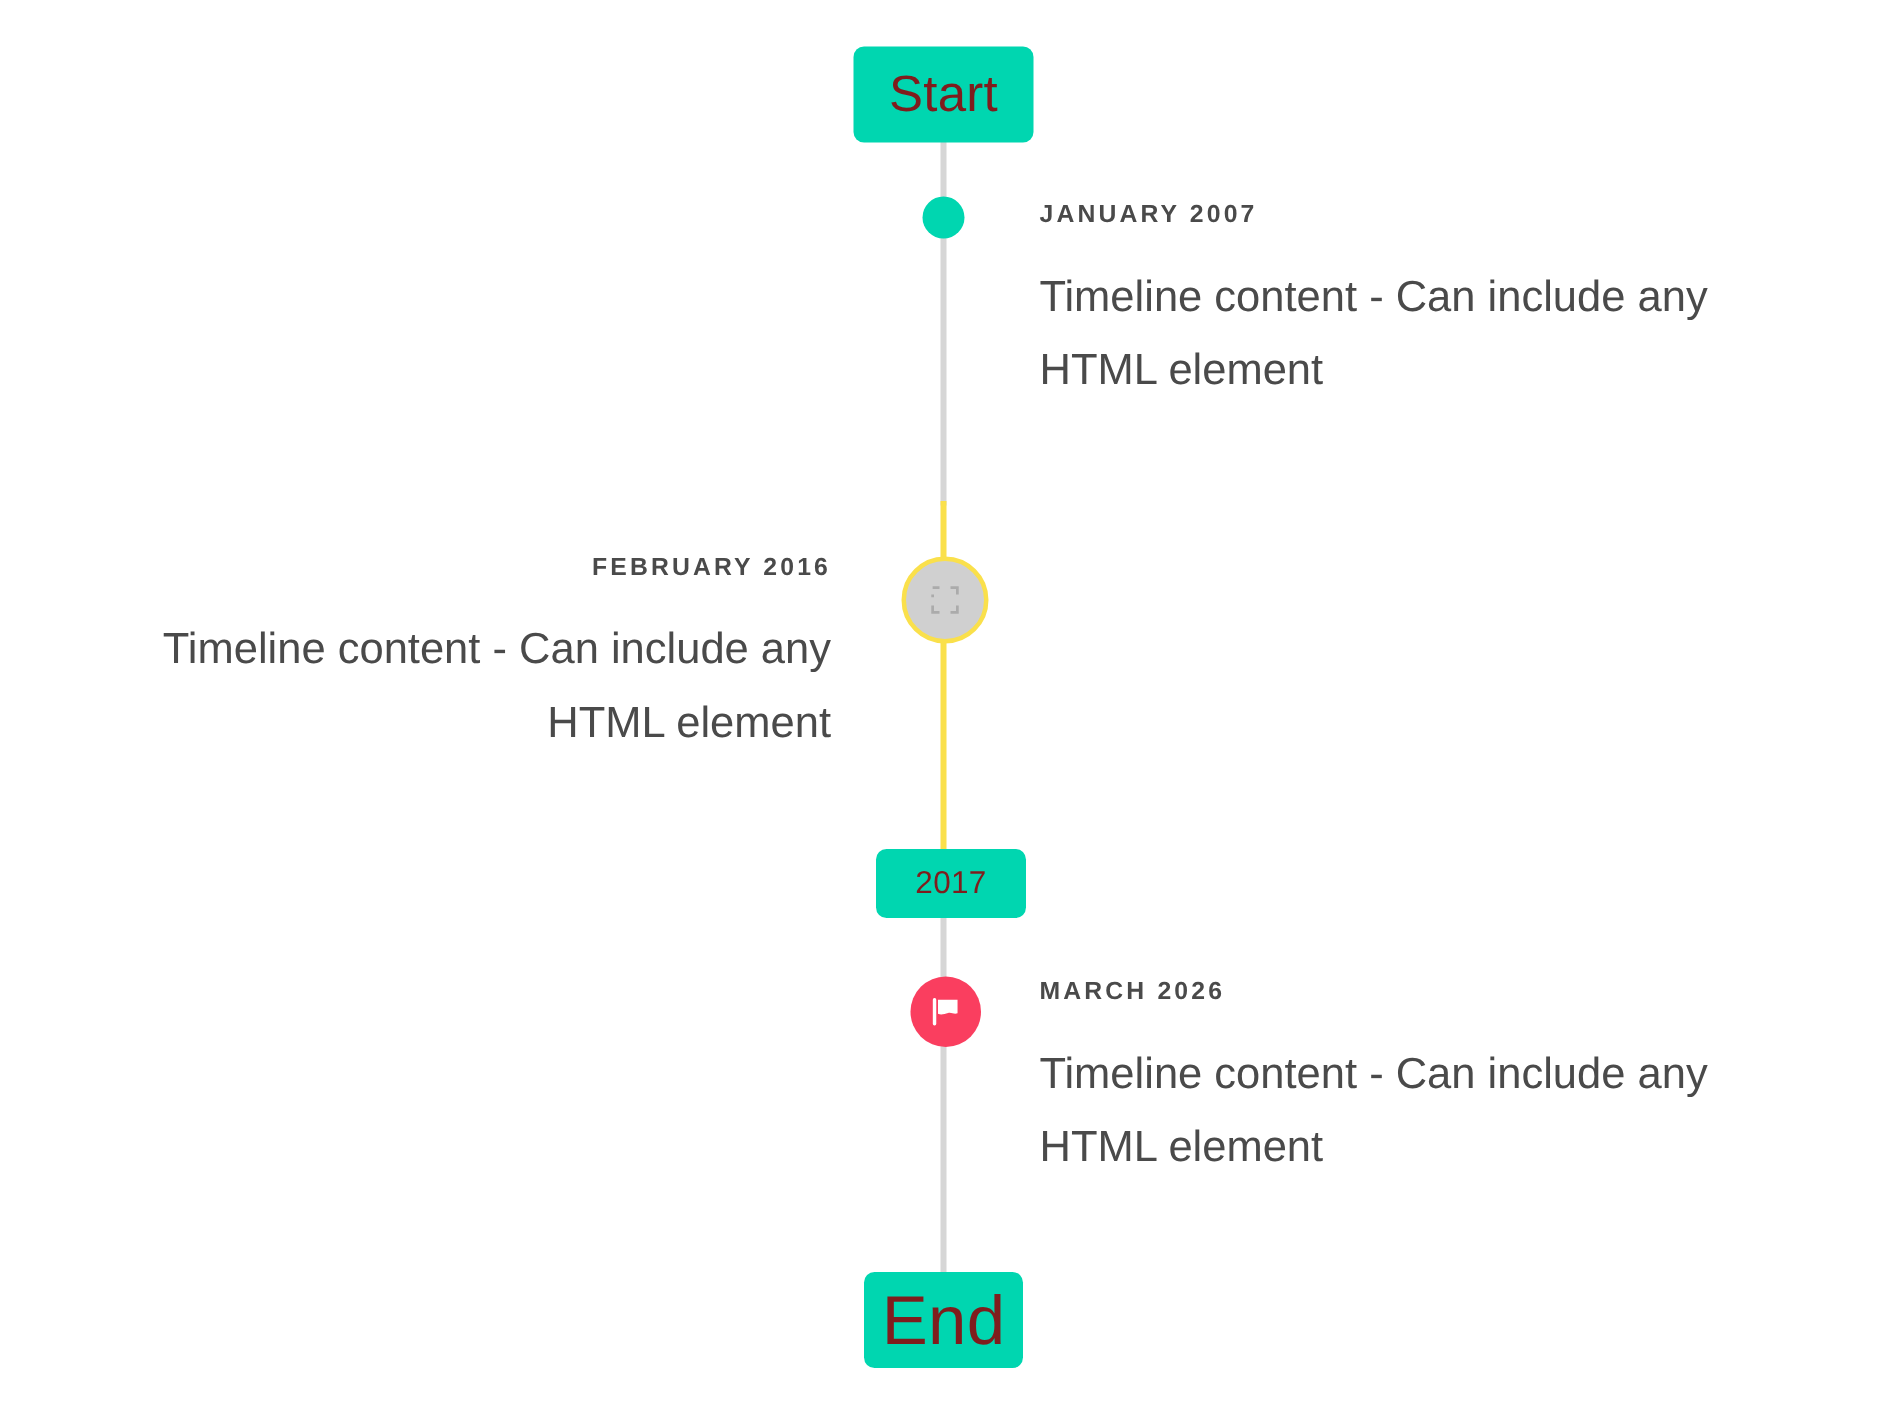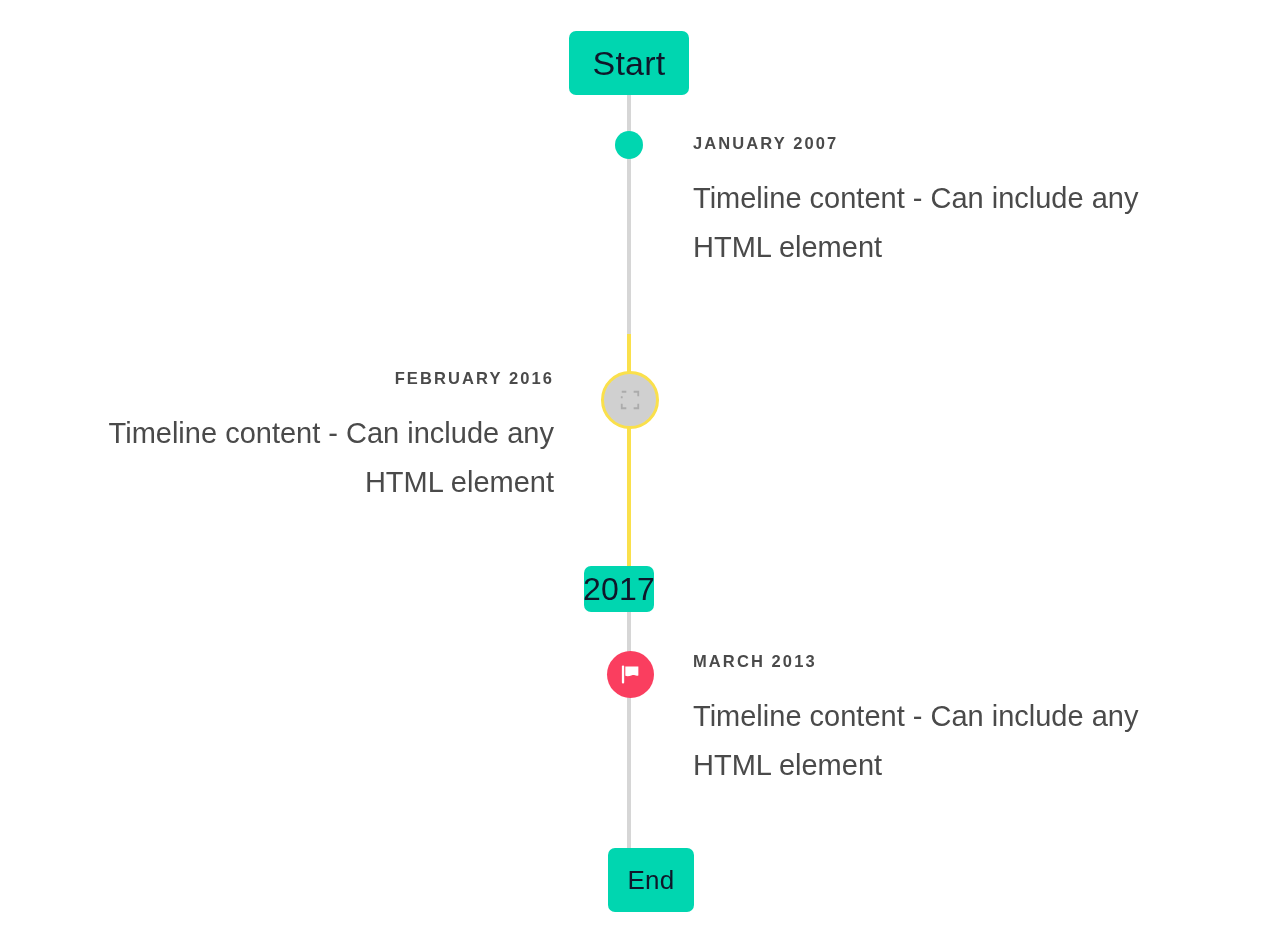"Start" .cap { color: #0f172a -> #7f1d1d }
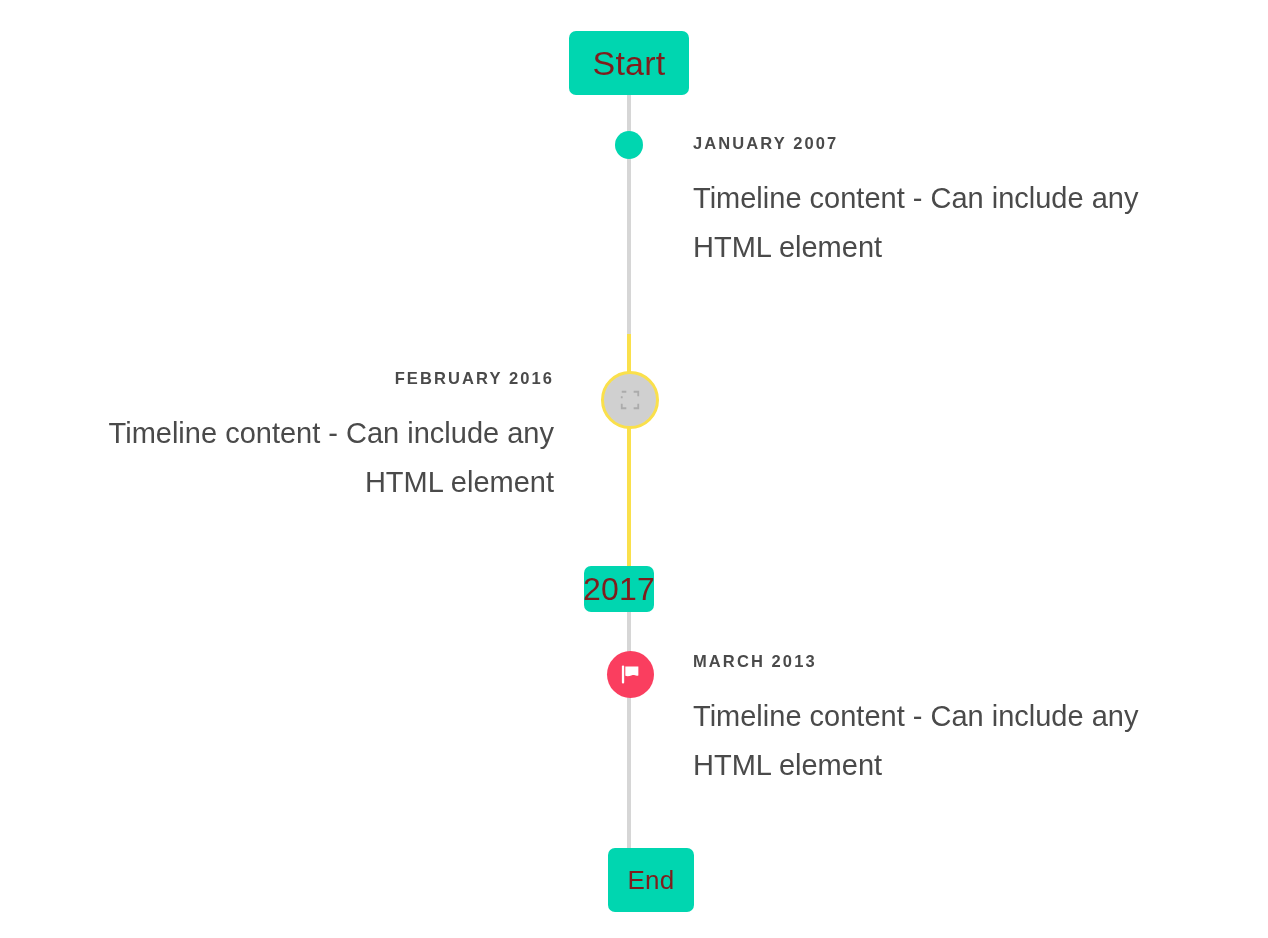"2017" .cap-mid { font-size: 32px -> 21px; width: 70px -> 100px }
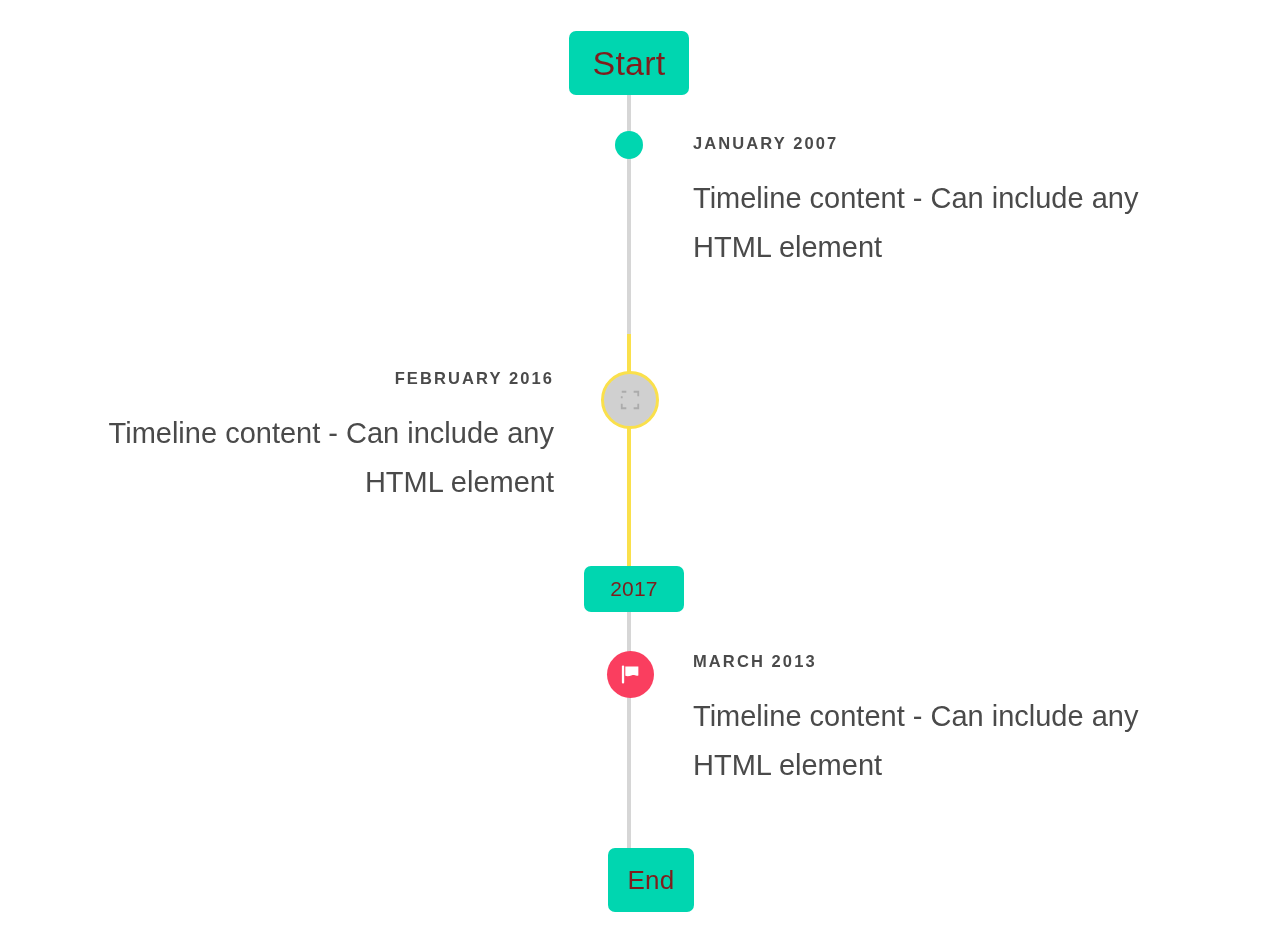"MARCH 2013" p.event-date { text: 2013 -> 2026 }
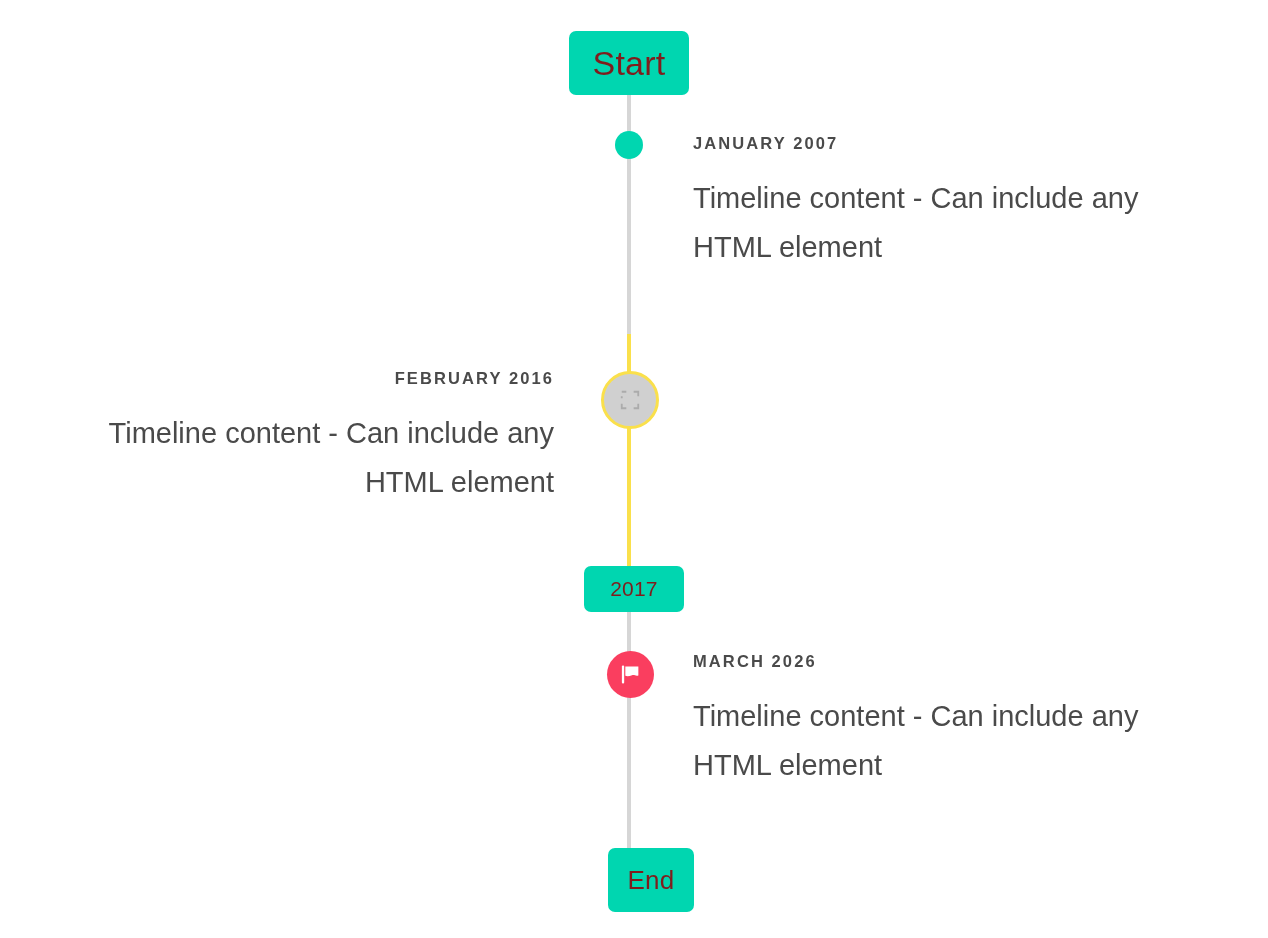"End" .cap-end { font-size: 26px -> 46px; left: 608px -> 576px; width: 86px -> 106px }
